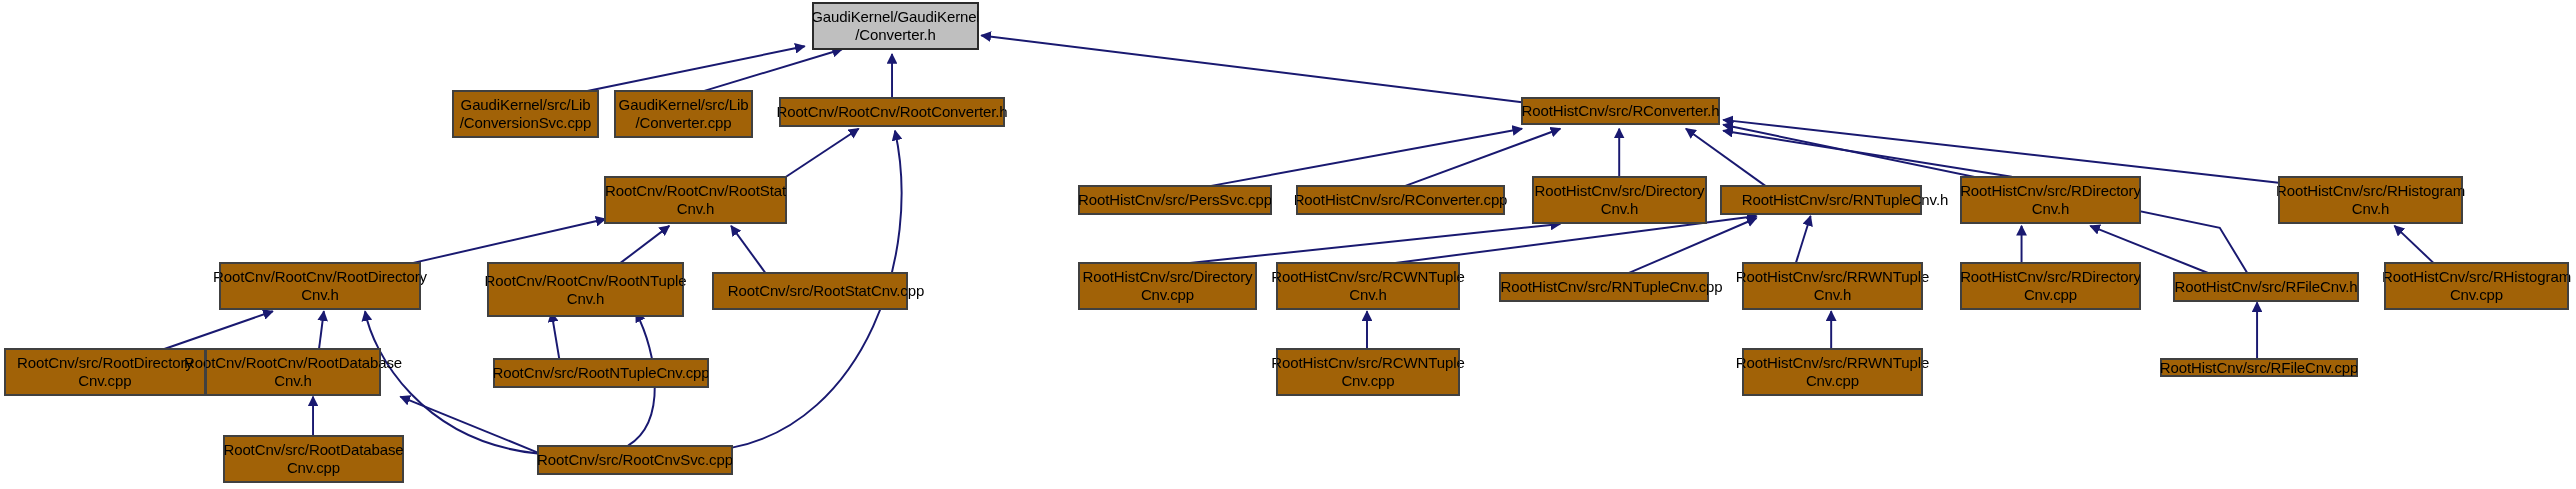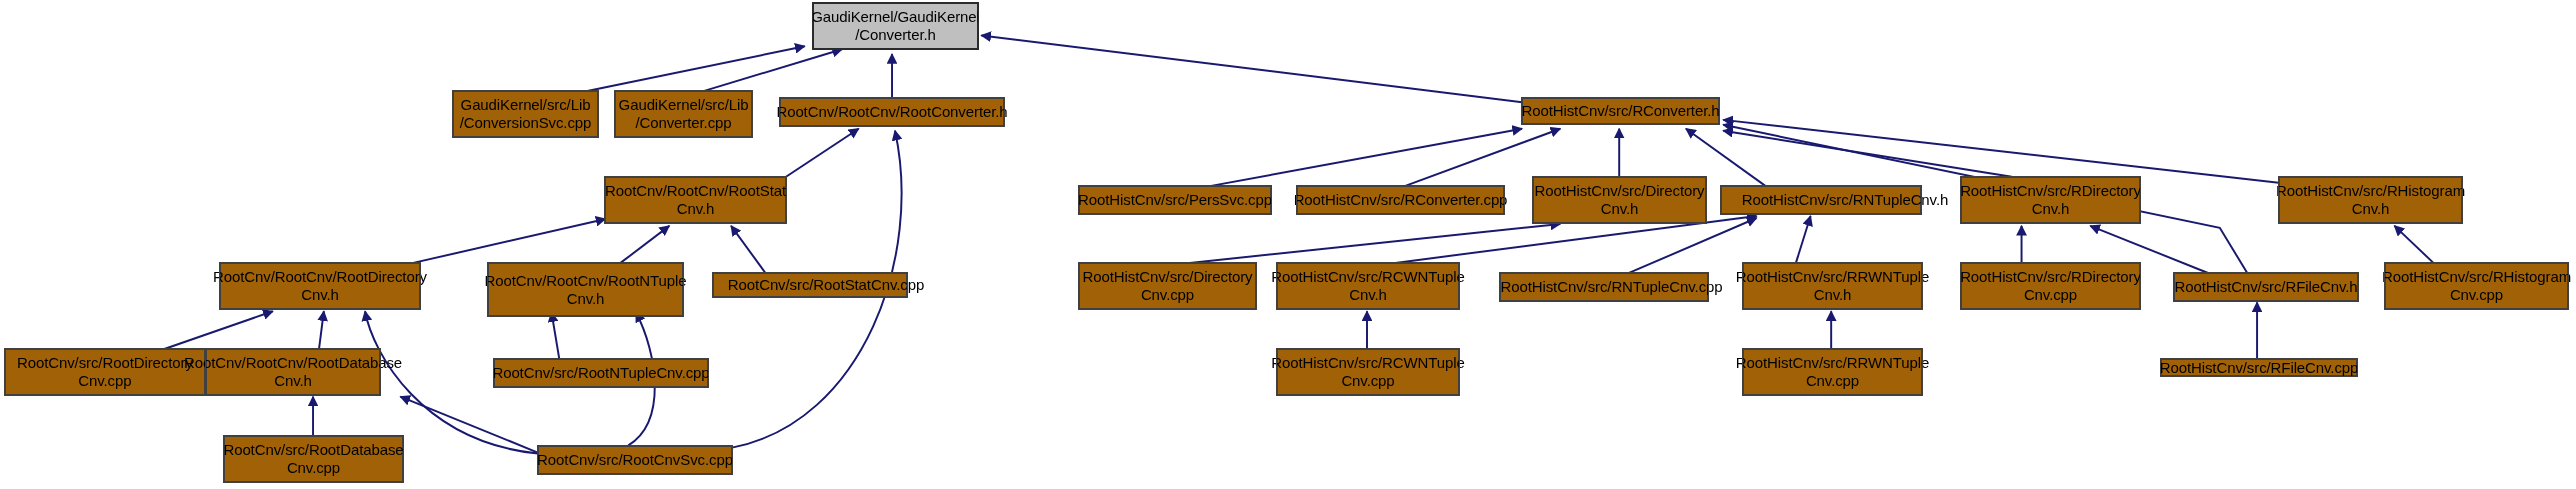"RootCnv/src/RootStatCnv.cpp" div.node { height: 24px -> 36px }
